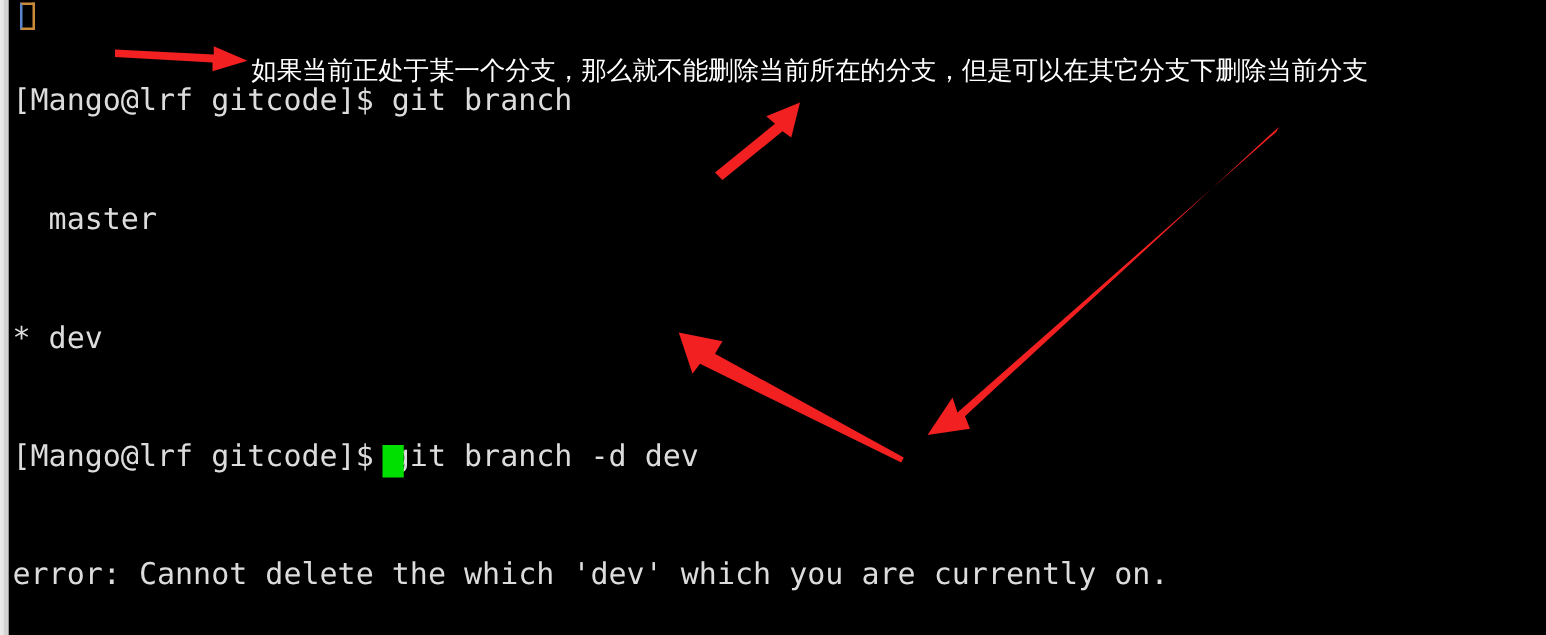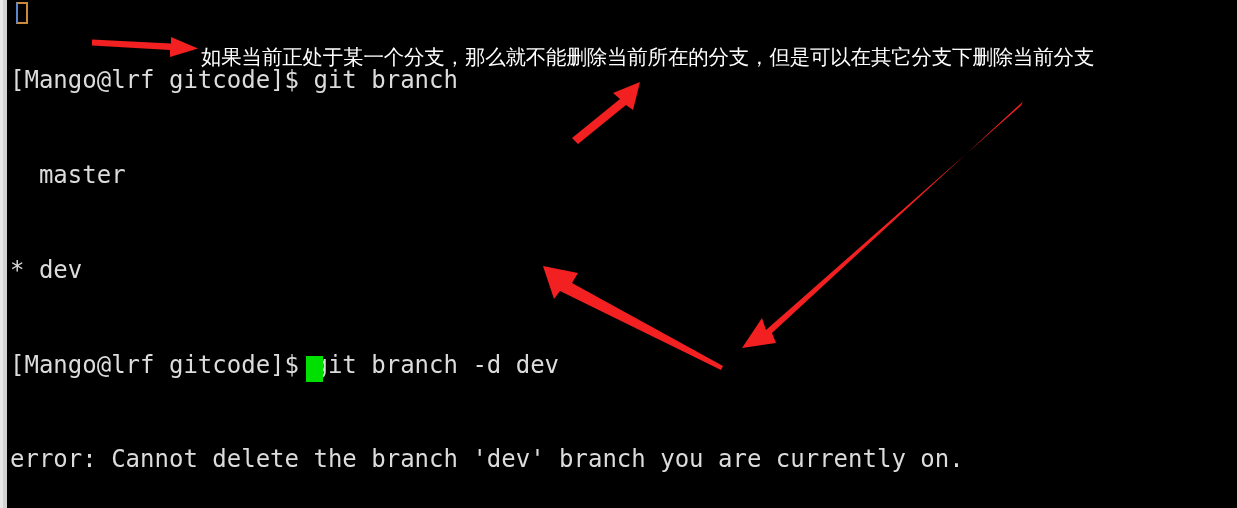"error: Cannot delete the branch" div.term-line { text: branch 'dev' branch -> which 'dev' which }
